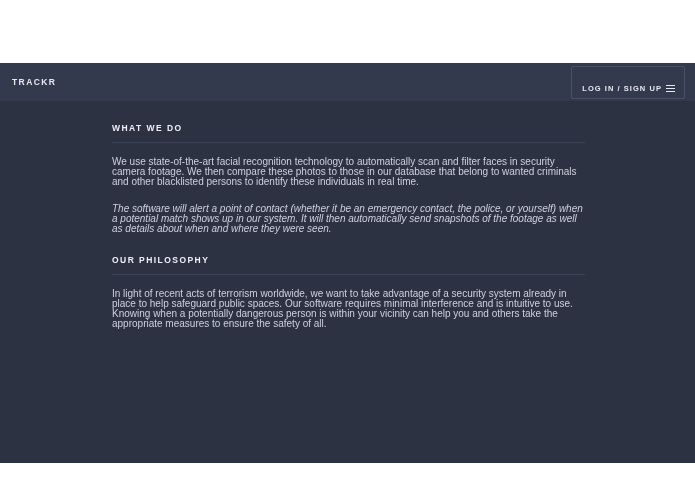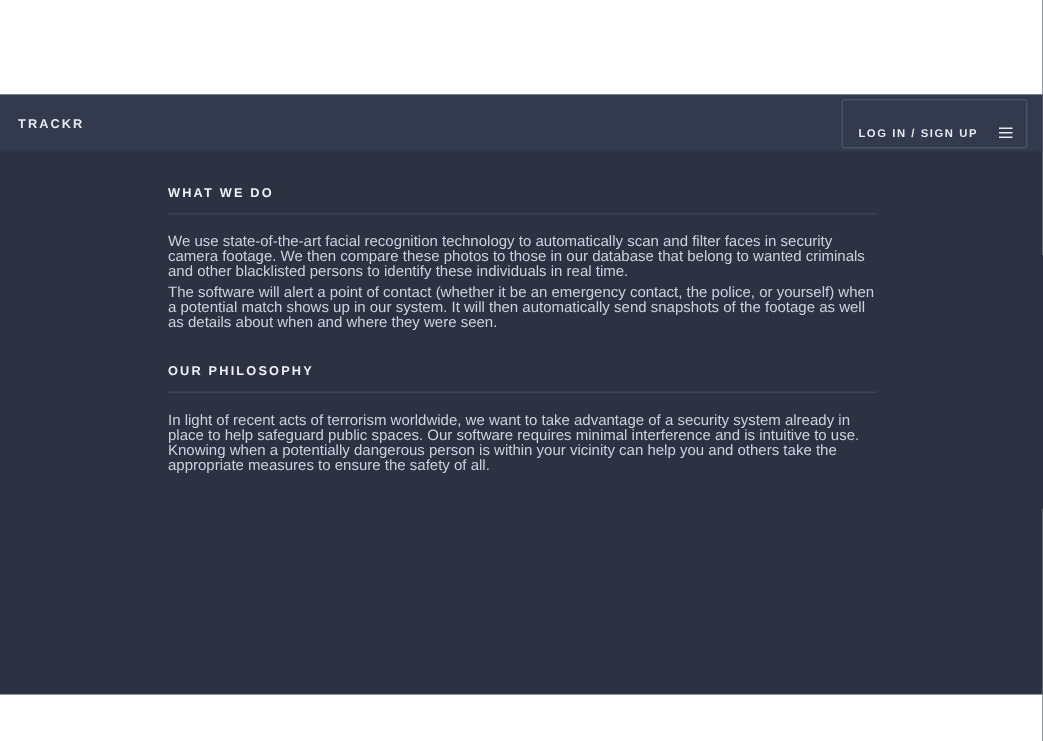"LOG IN / SIGN UP" .auth-button { gap: 14px -> 4px }
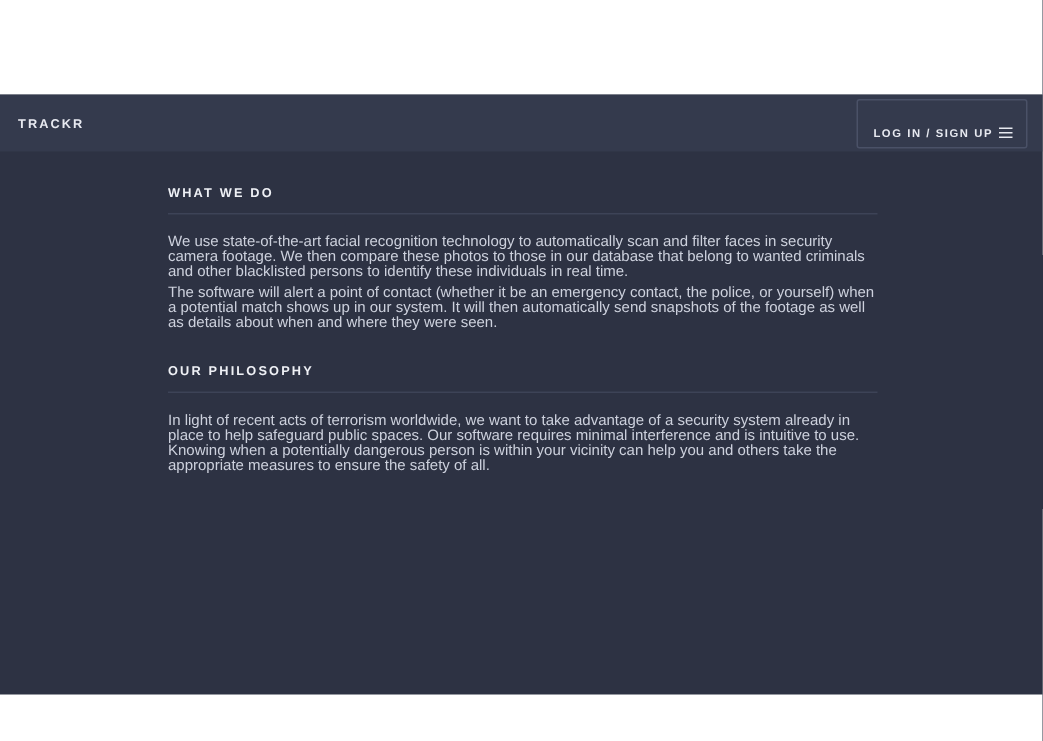"The software will alert a" .para + .para { font-style: none -> italic; margin-top: 4px -> 17px }
